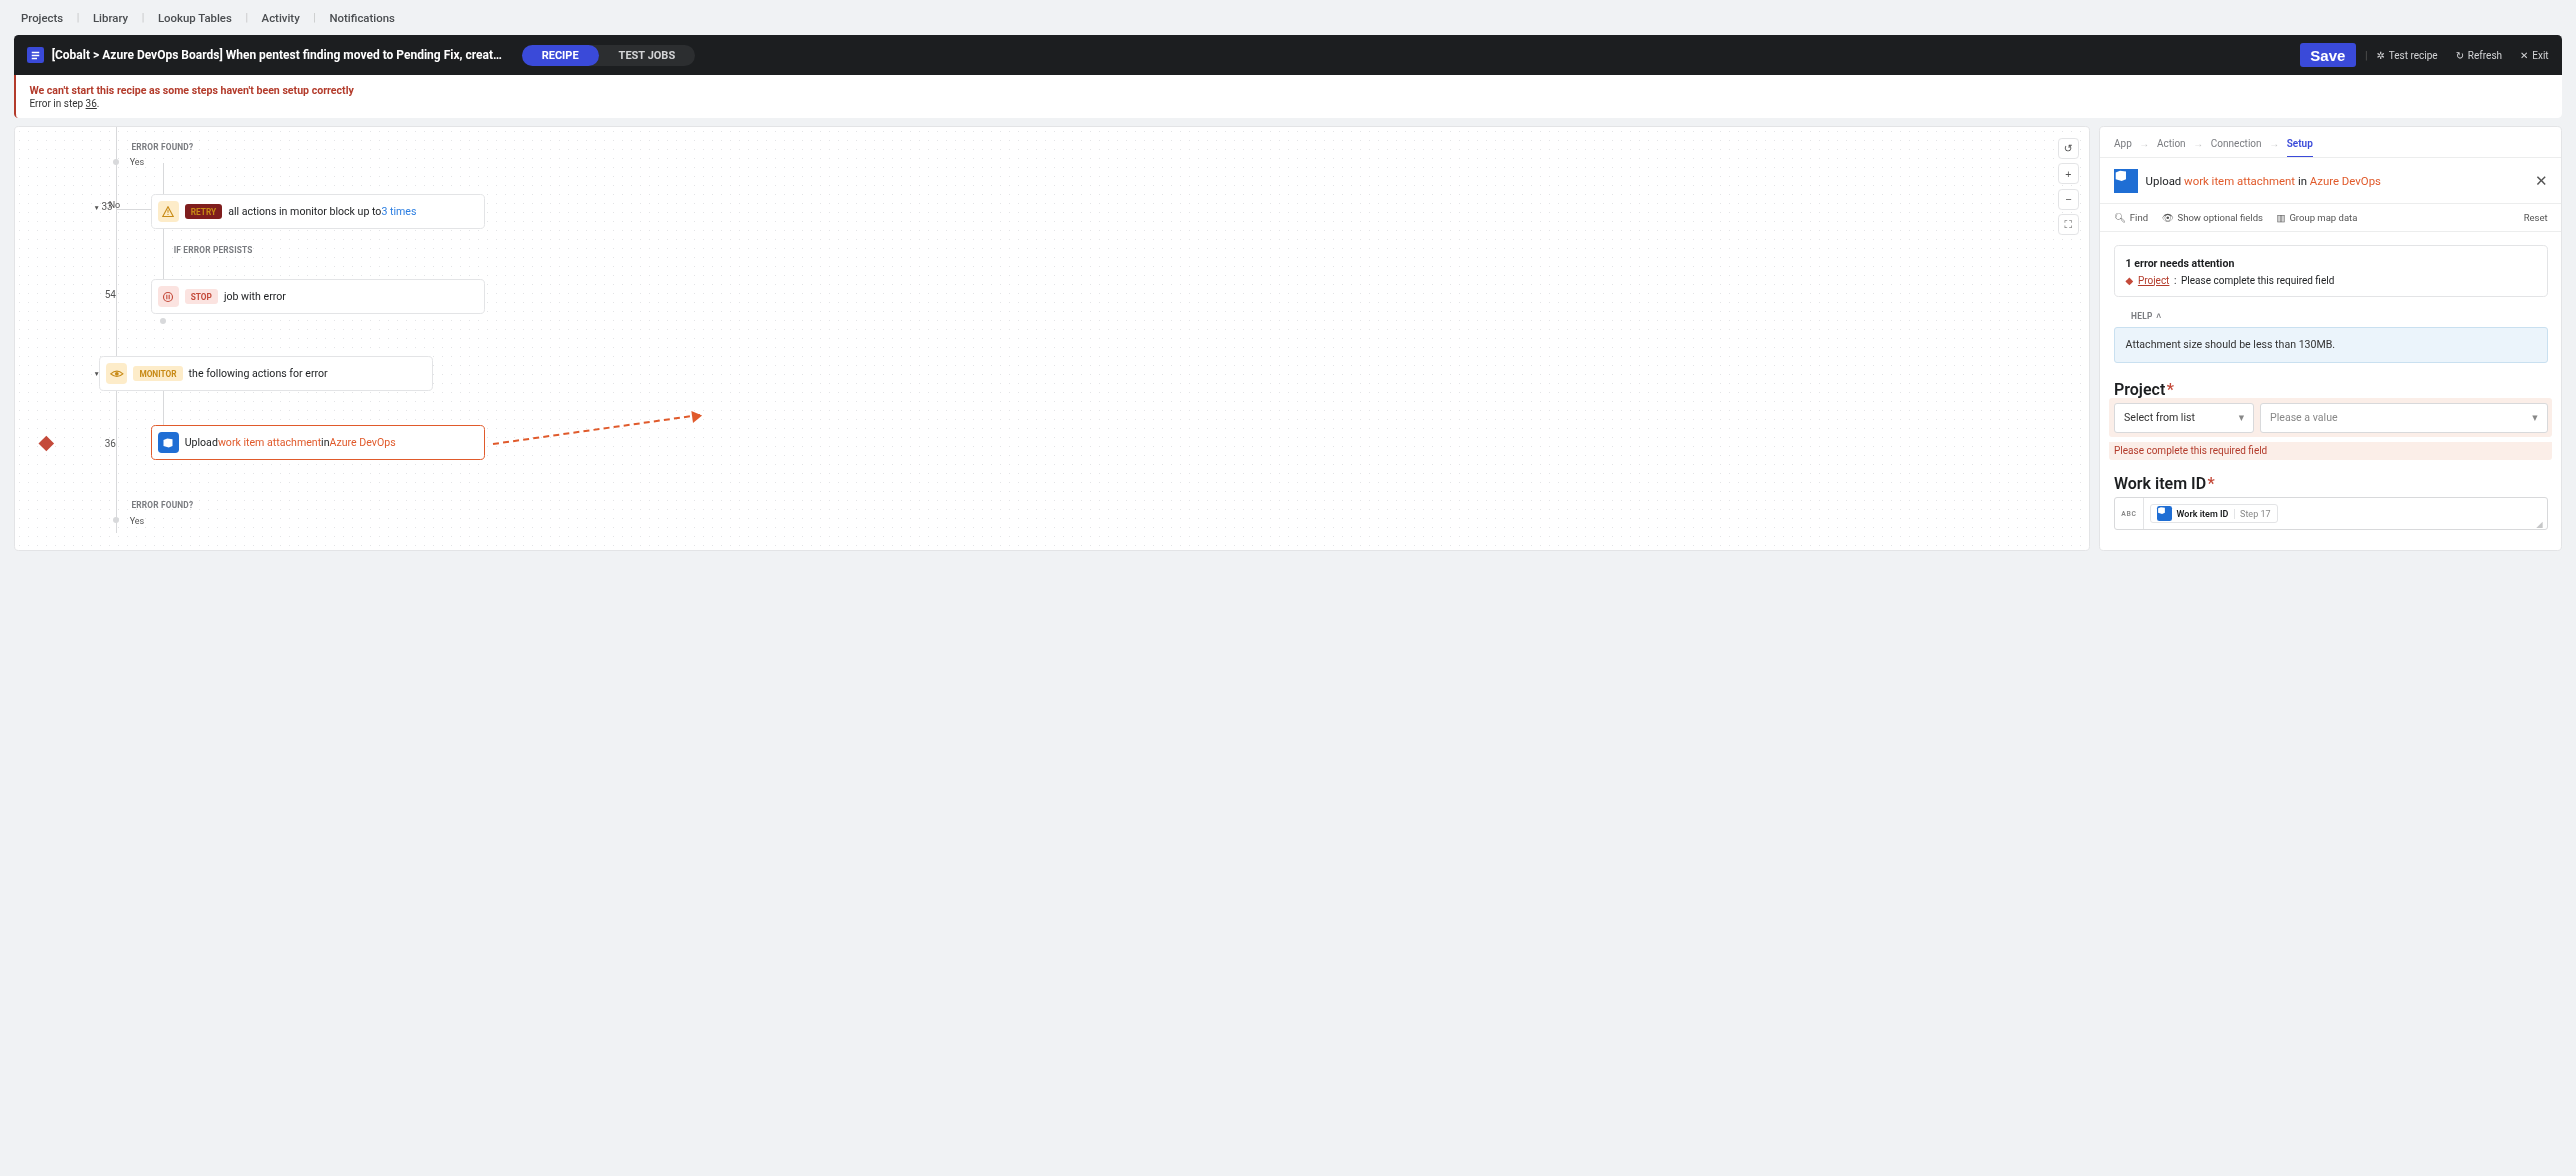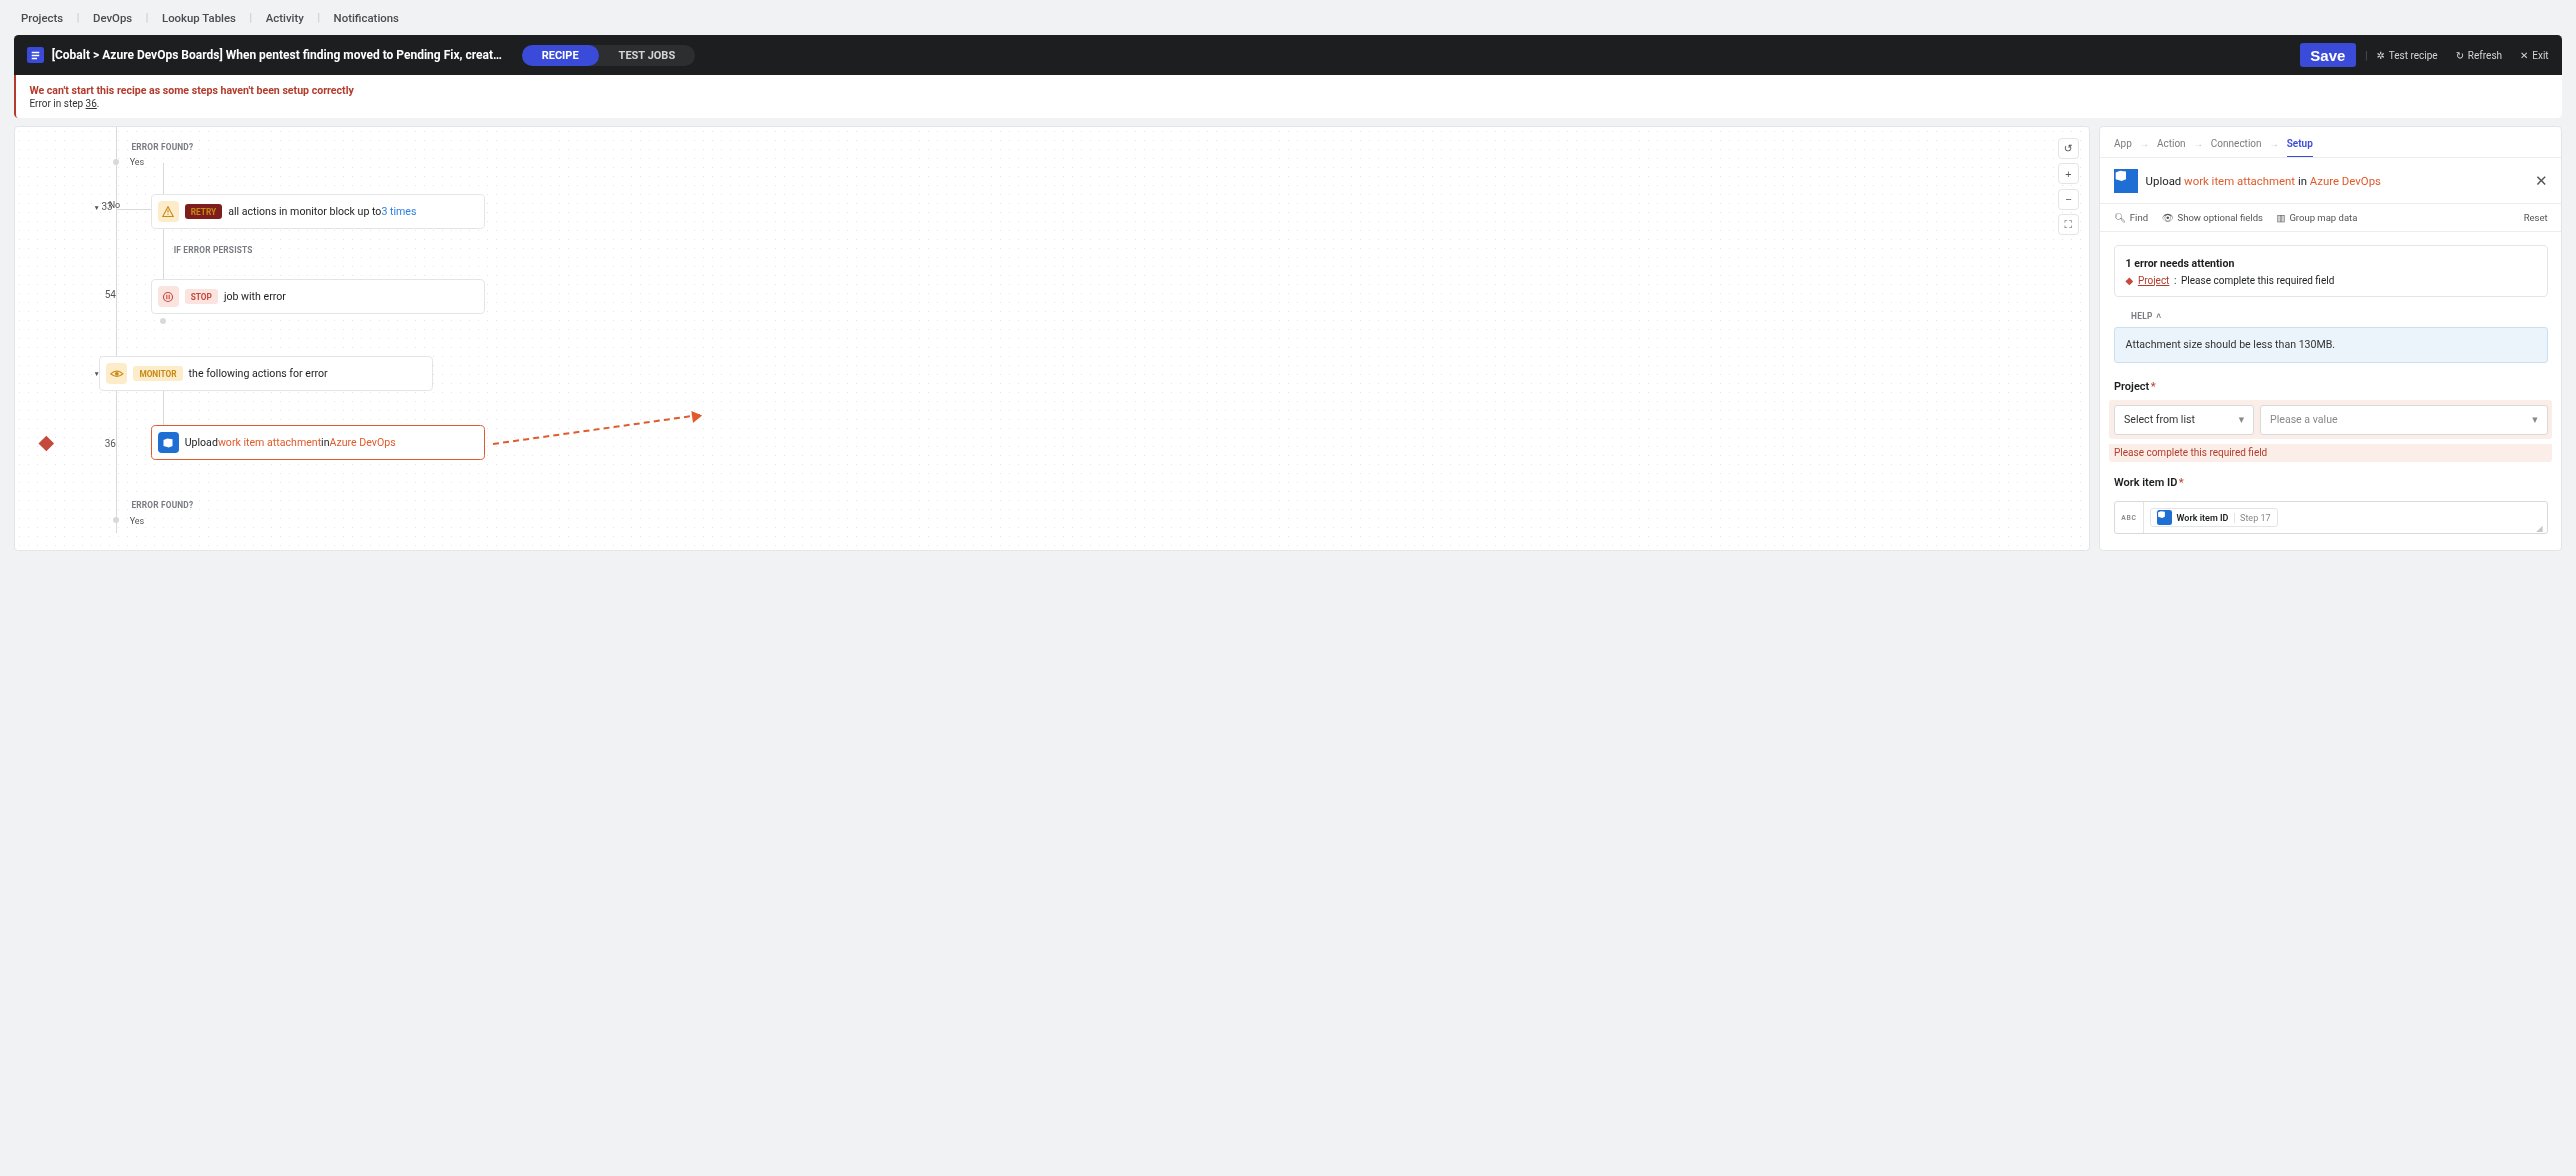"DevOps" a { text: DevOps -> Library }
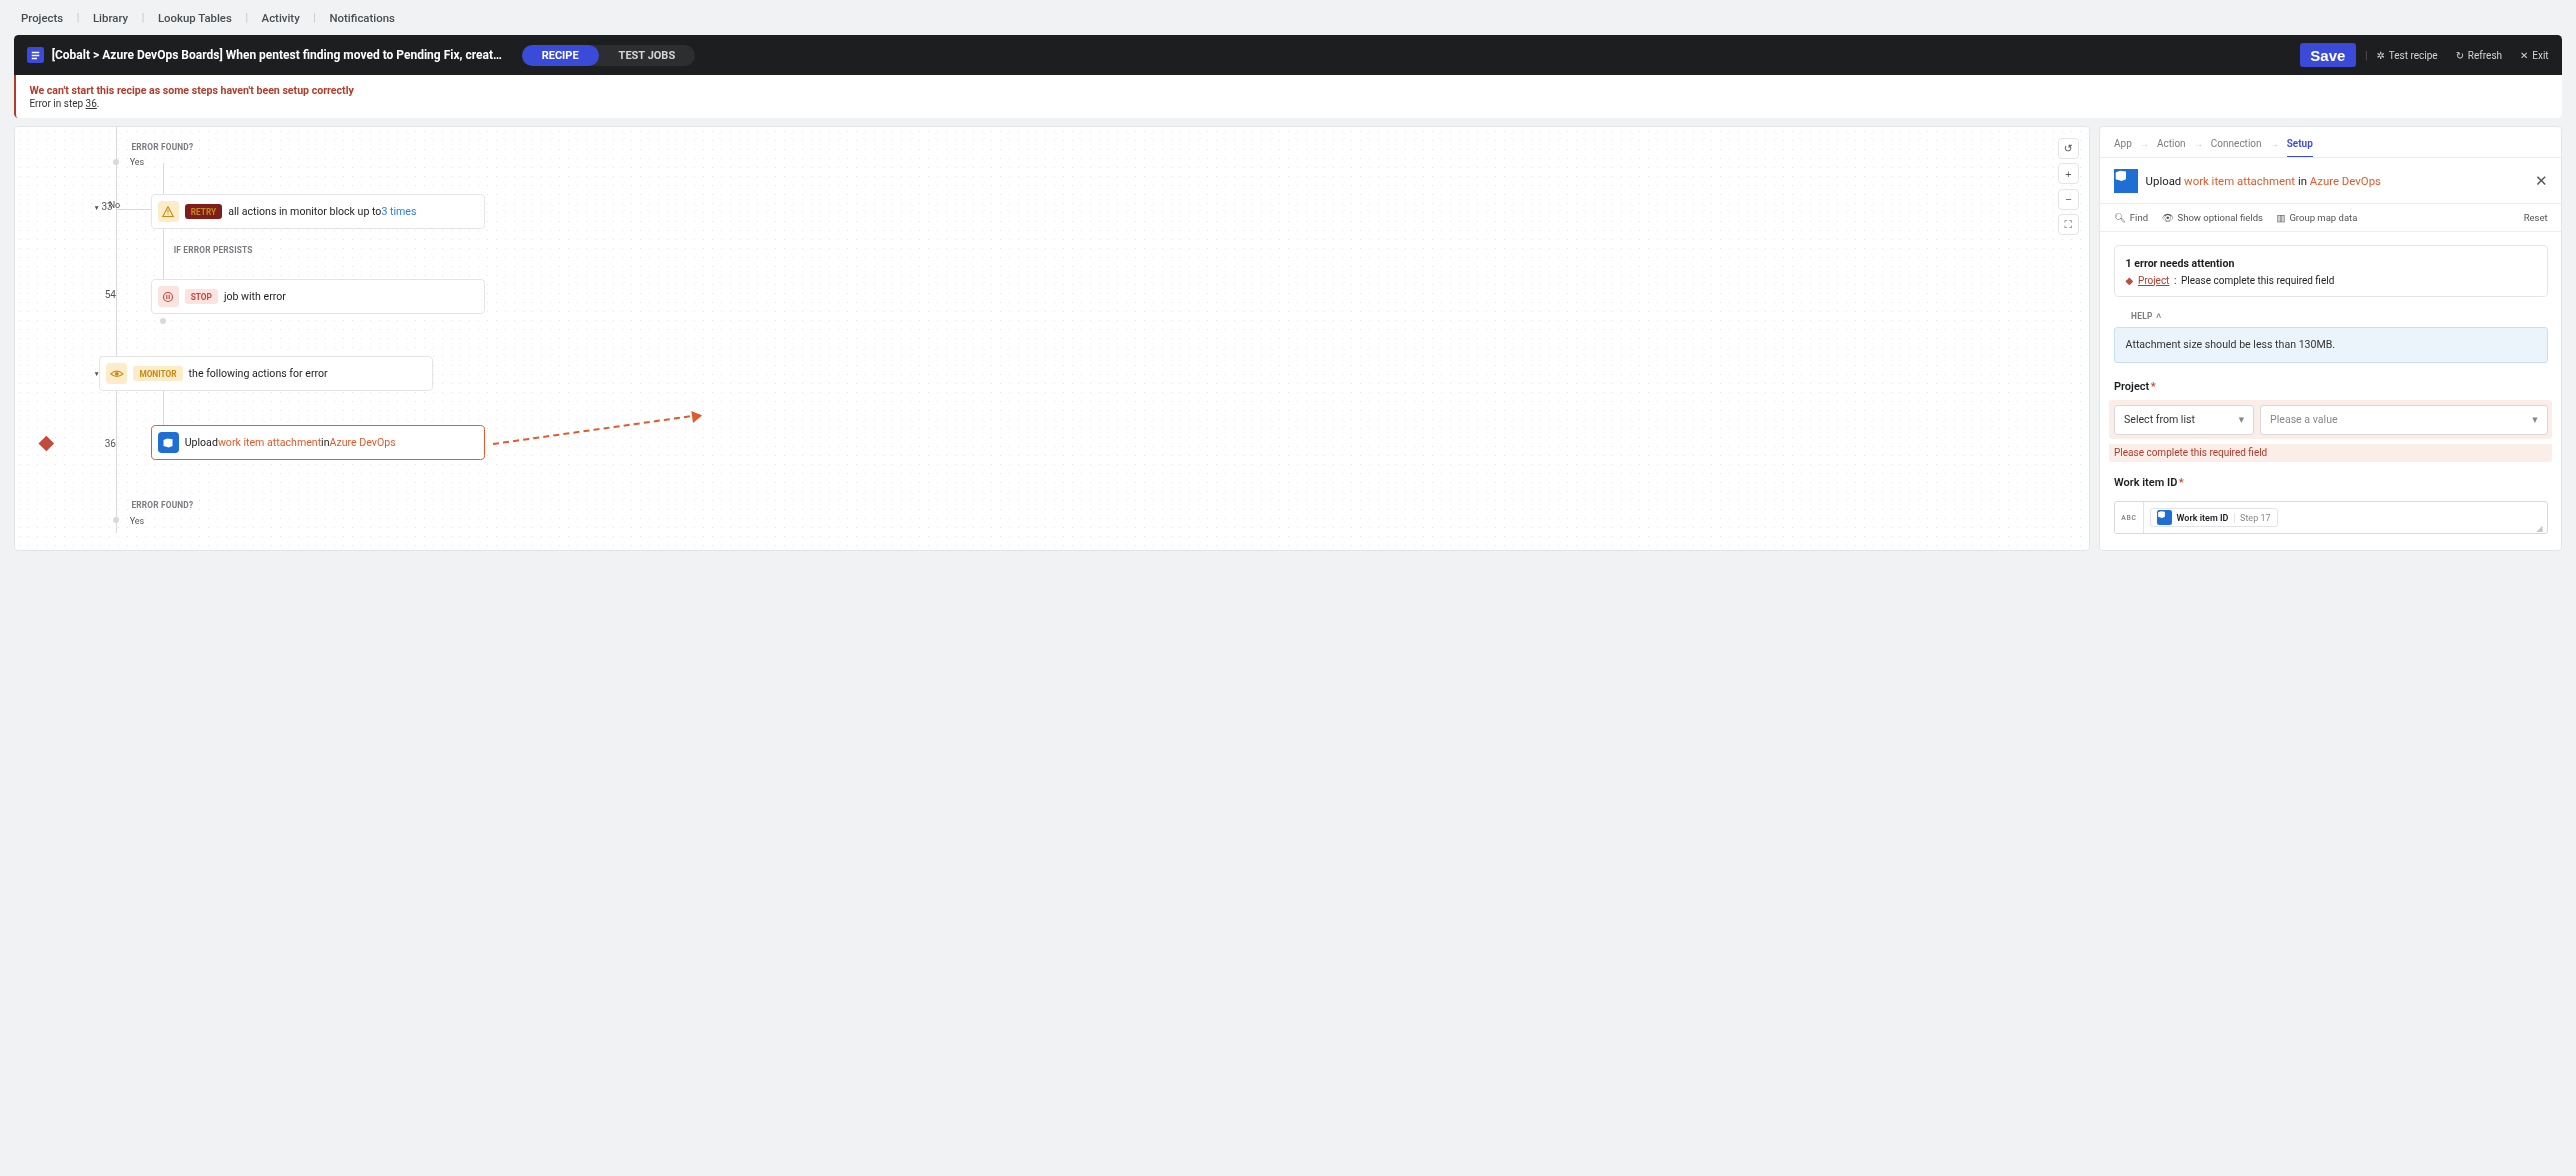"Project*" .field-lbl { font-size: 11px -> 16px; margin-bottom: 12px -> 4px }
